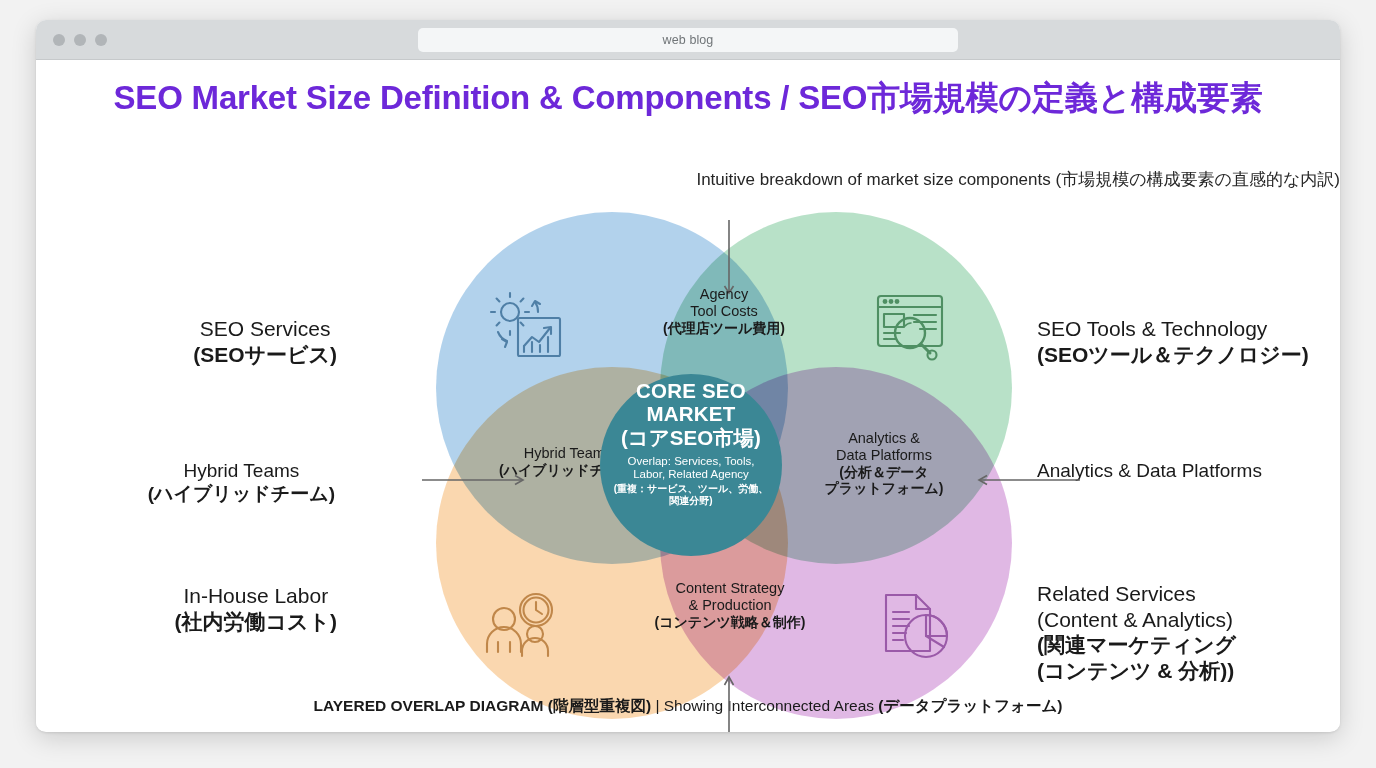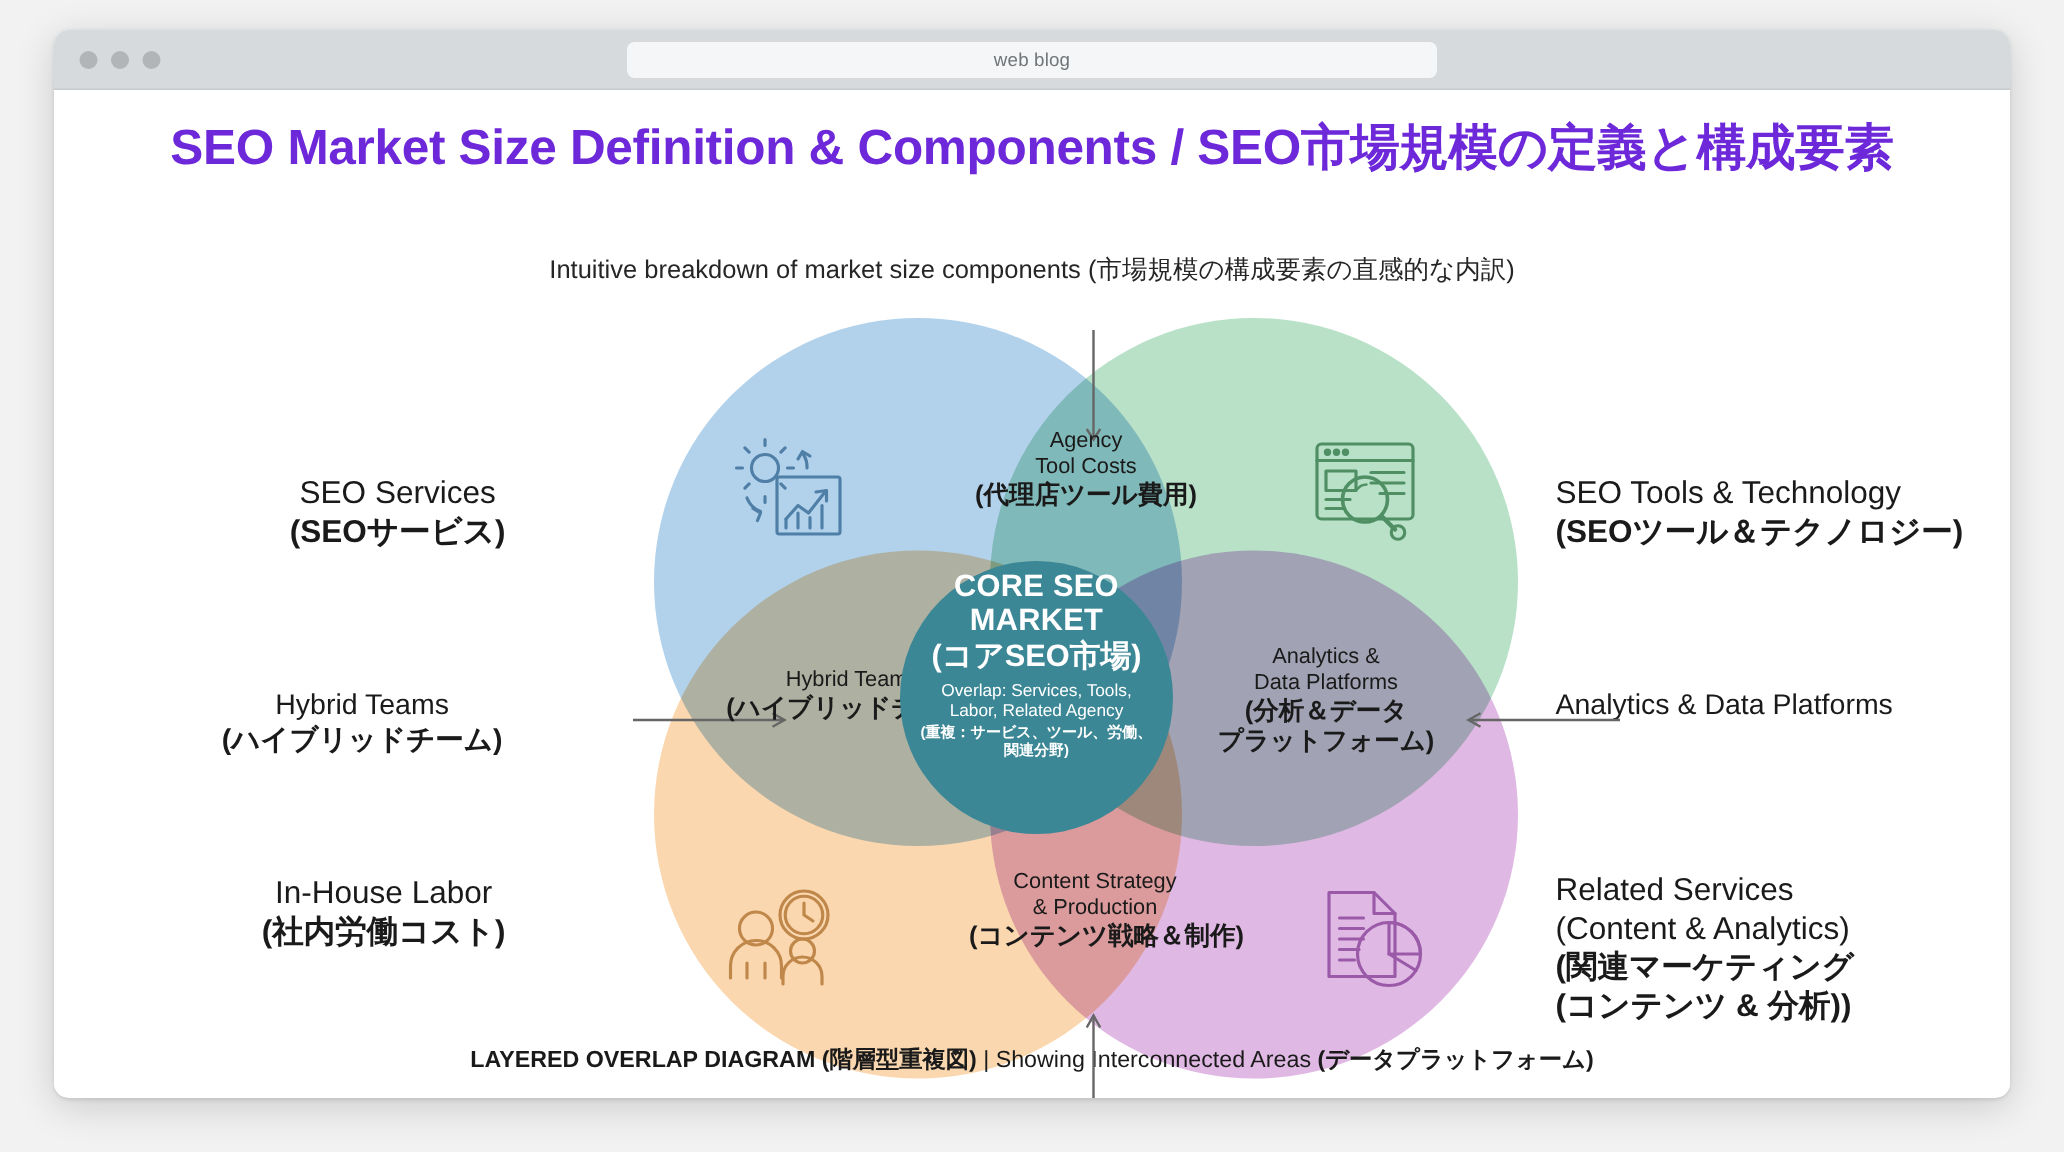"Intuitive breakdown of market size" #page-subtitle { text-align: center -> right }
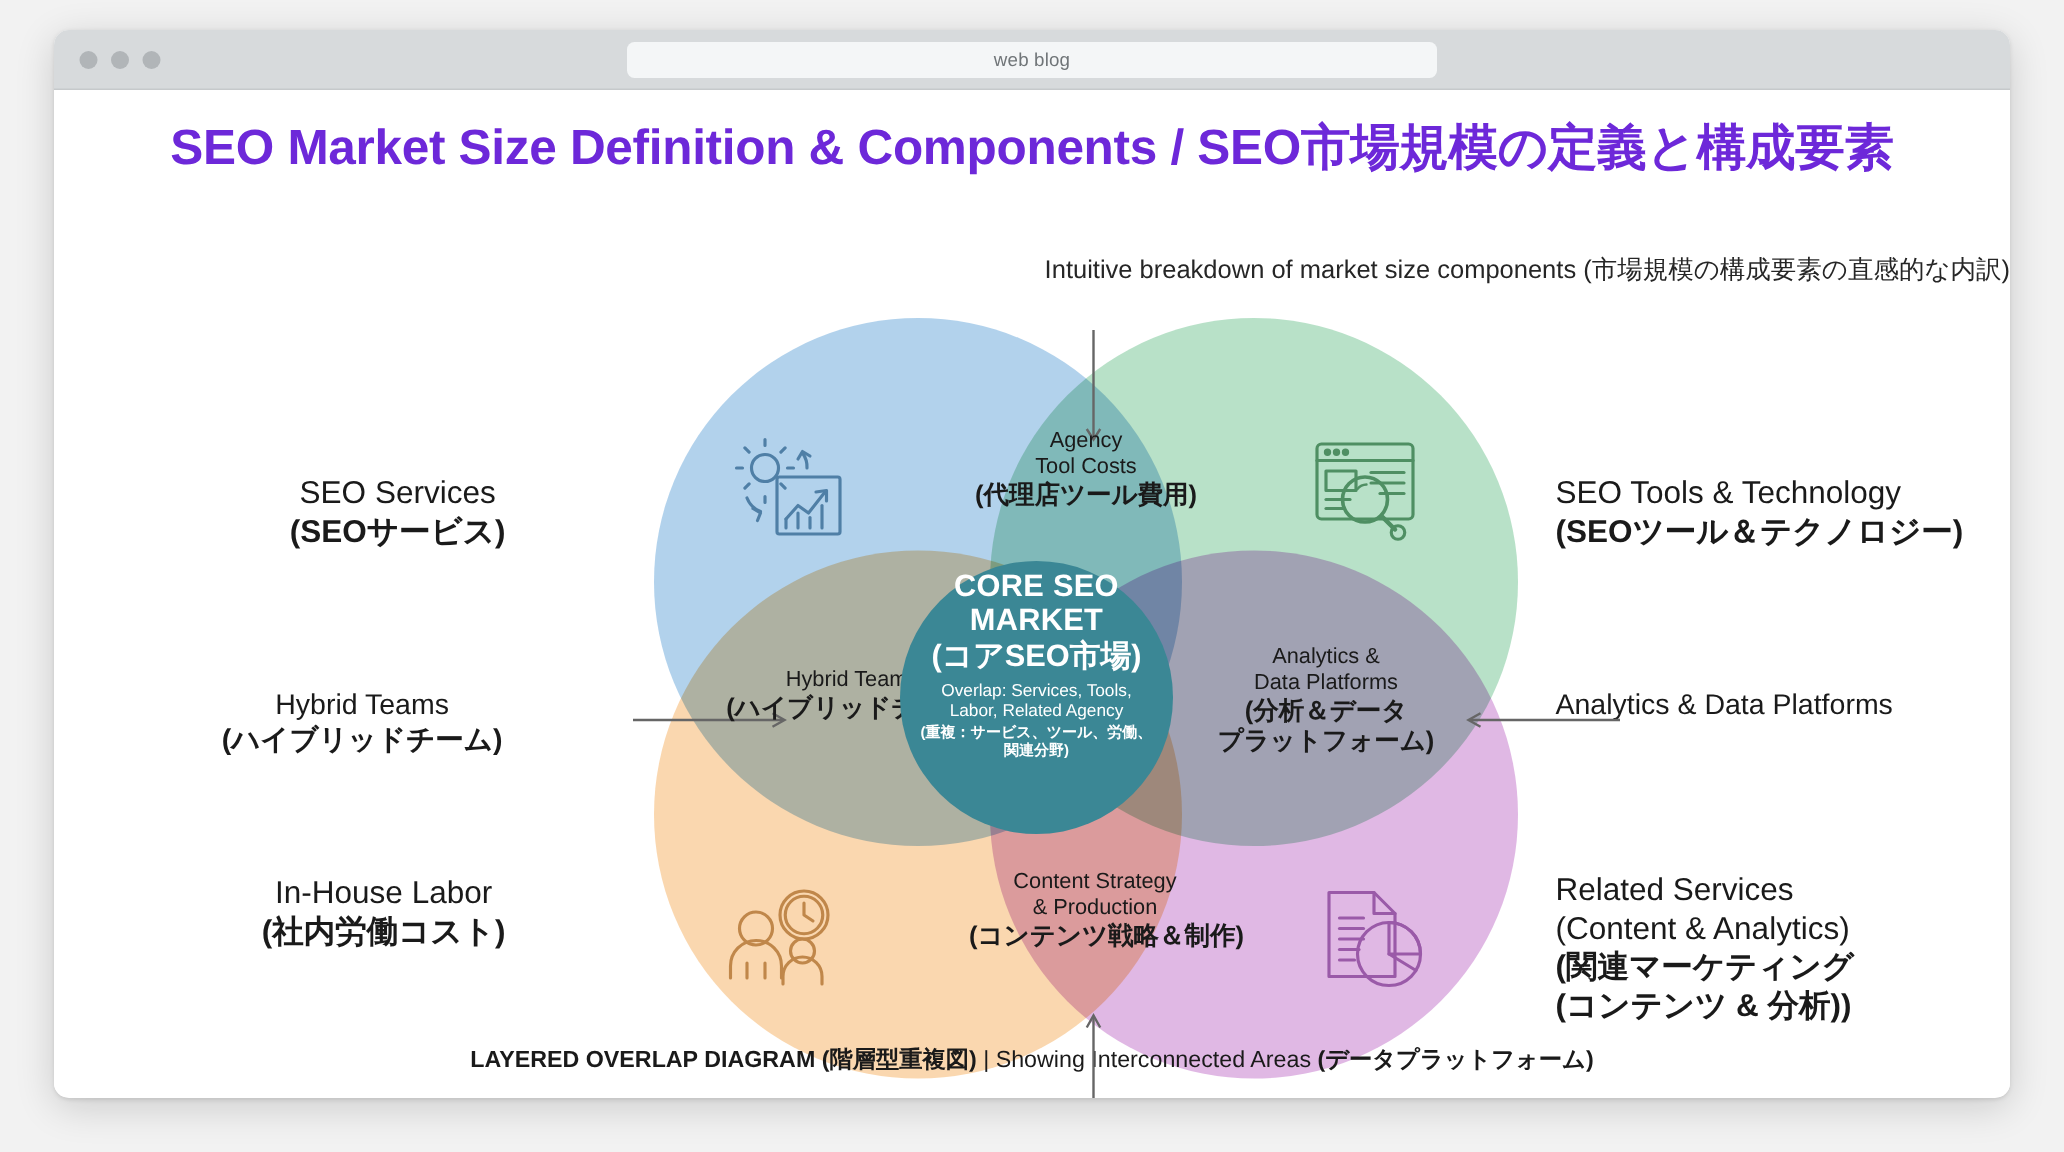"(代理店ツール費用)" .ol-jp { font-size: 17px -> 14px }
